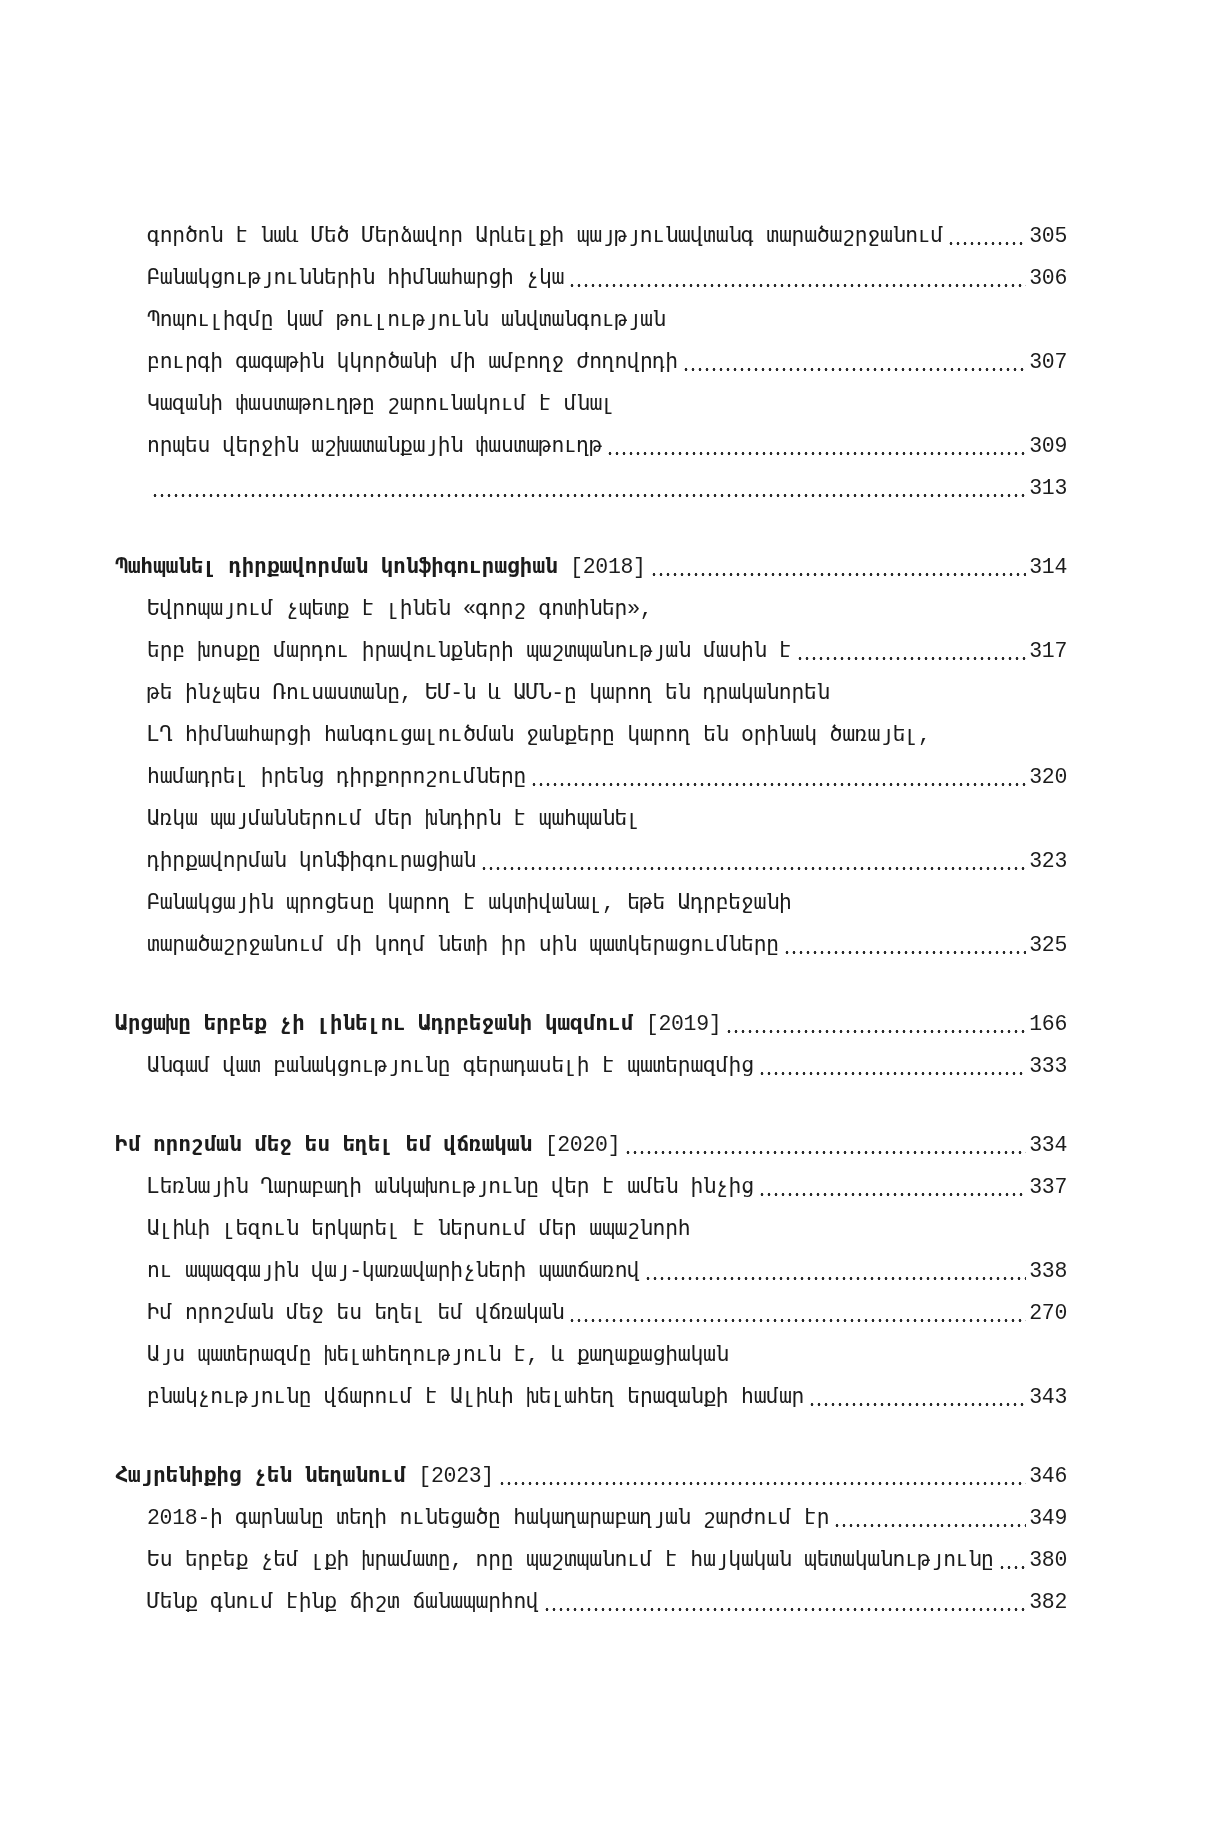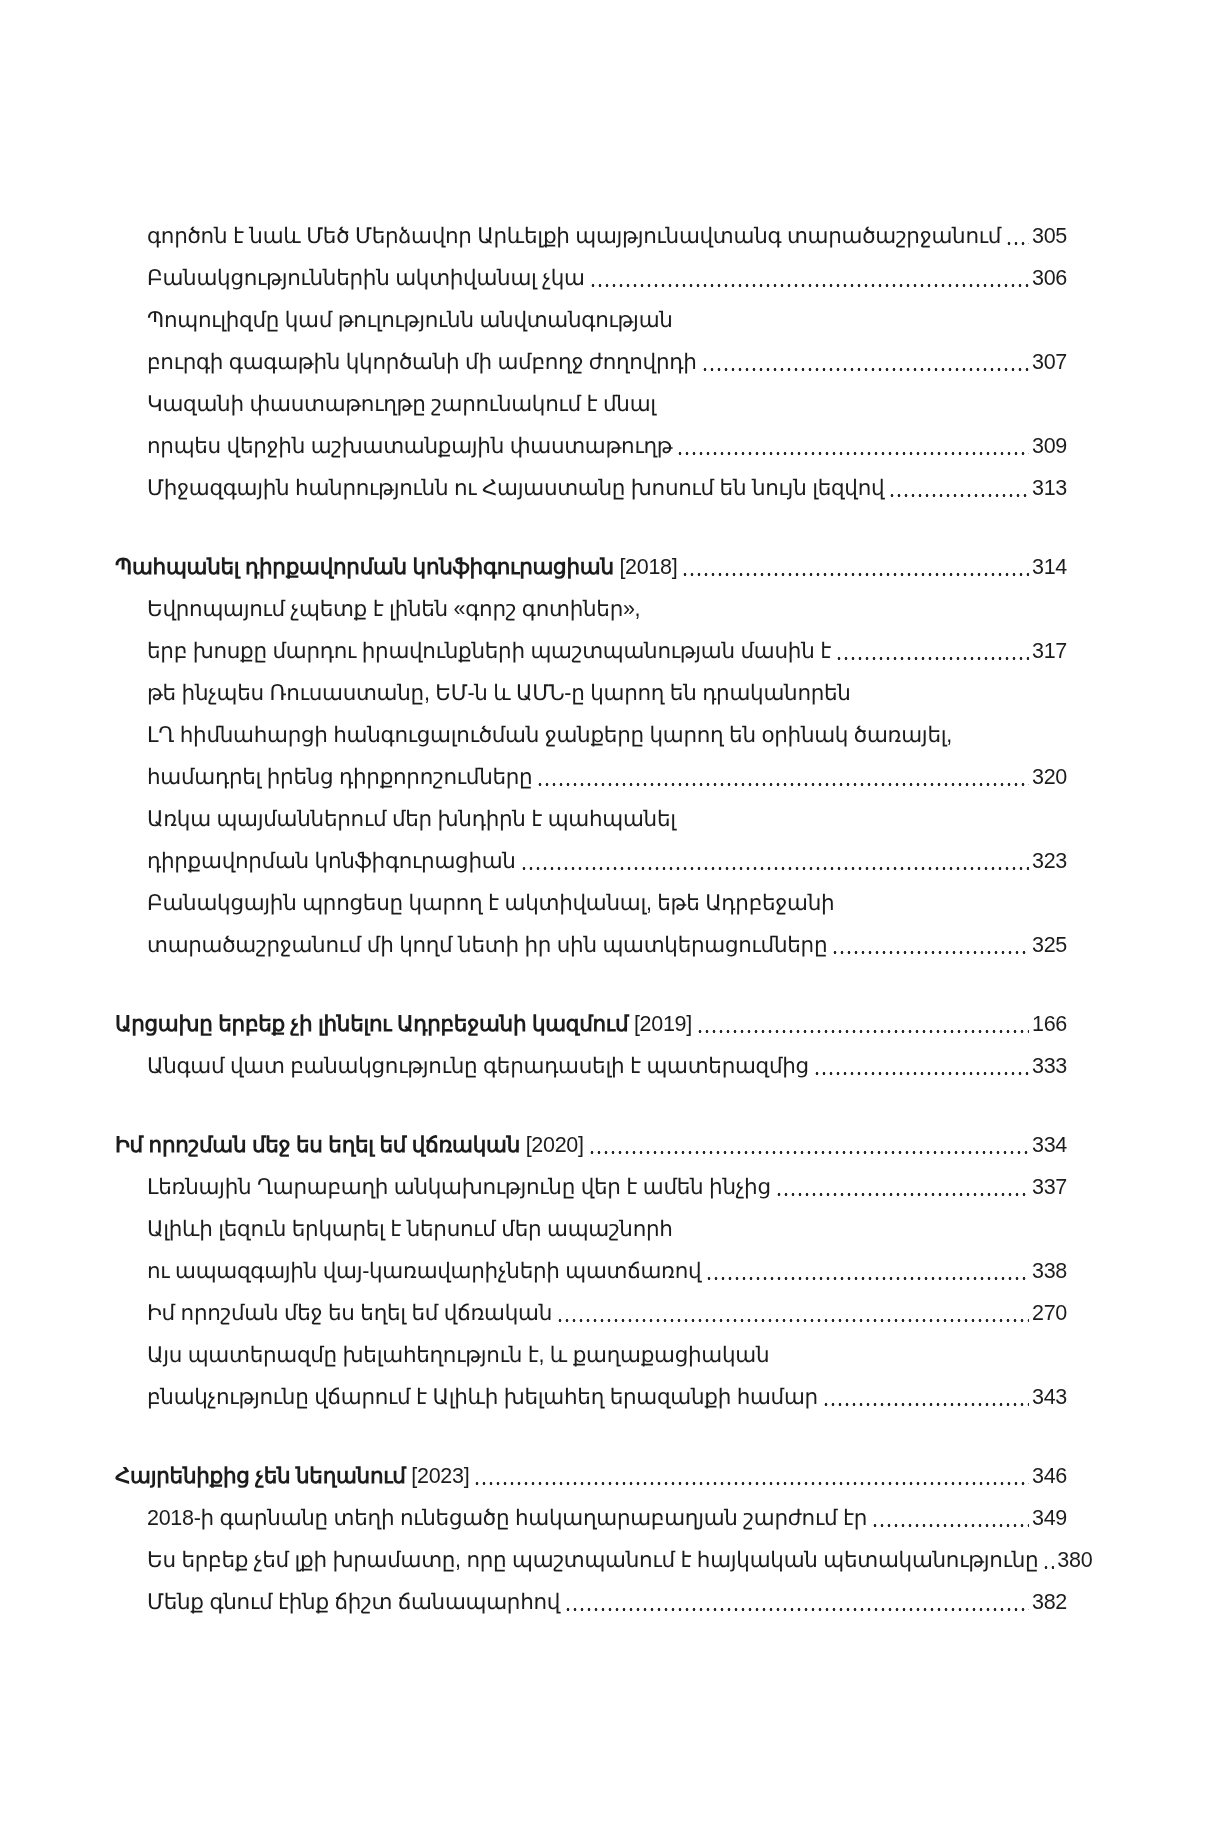"գործոն է նաև Մեծ Մերձավոր" .page { font-family: Liberation Sans, sans-serif -> Liberation Mono, monospace }
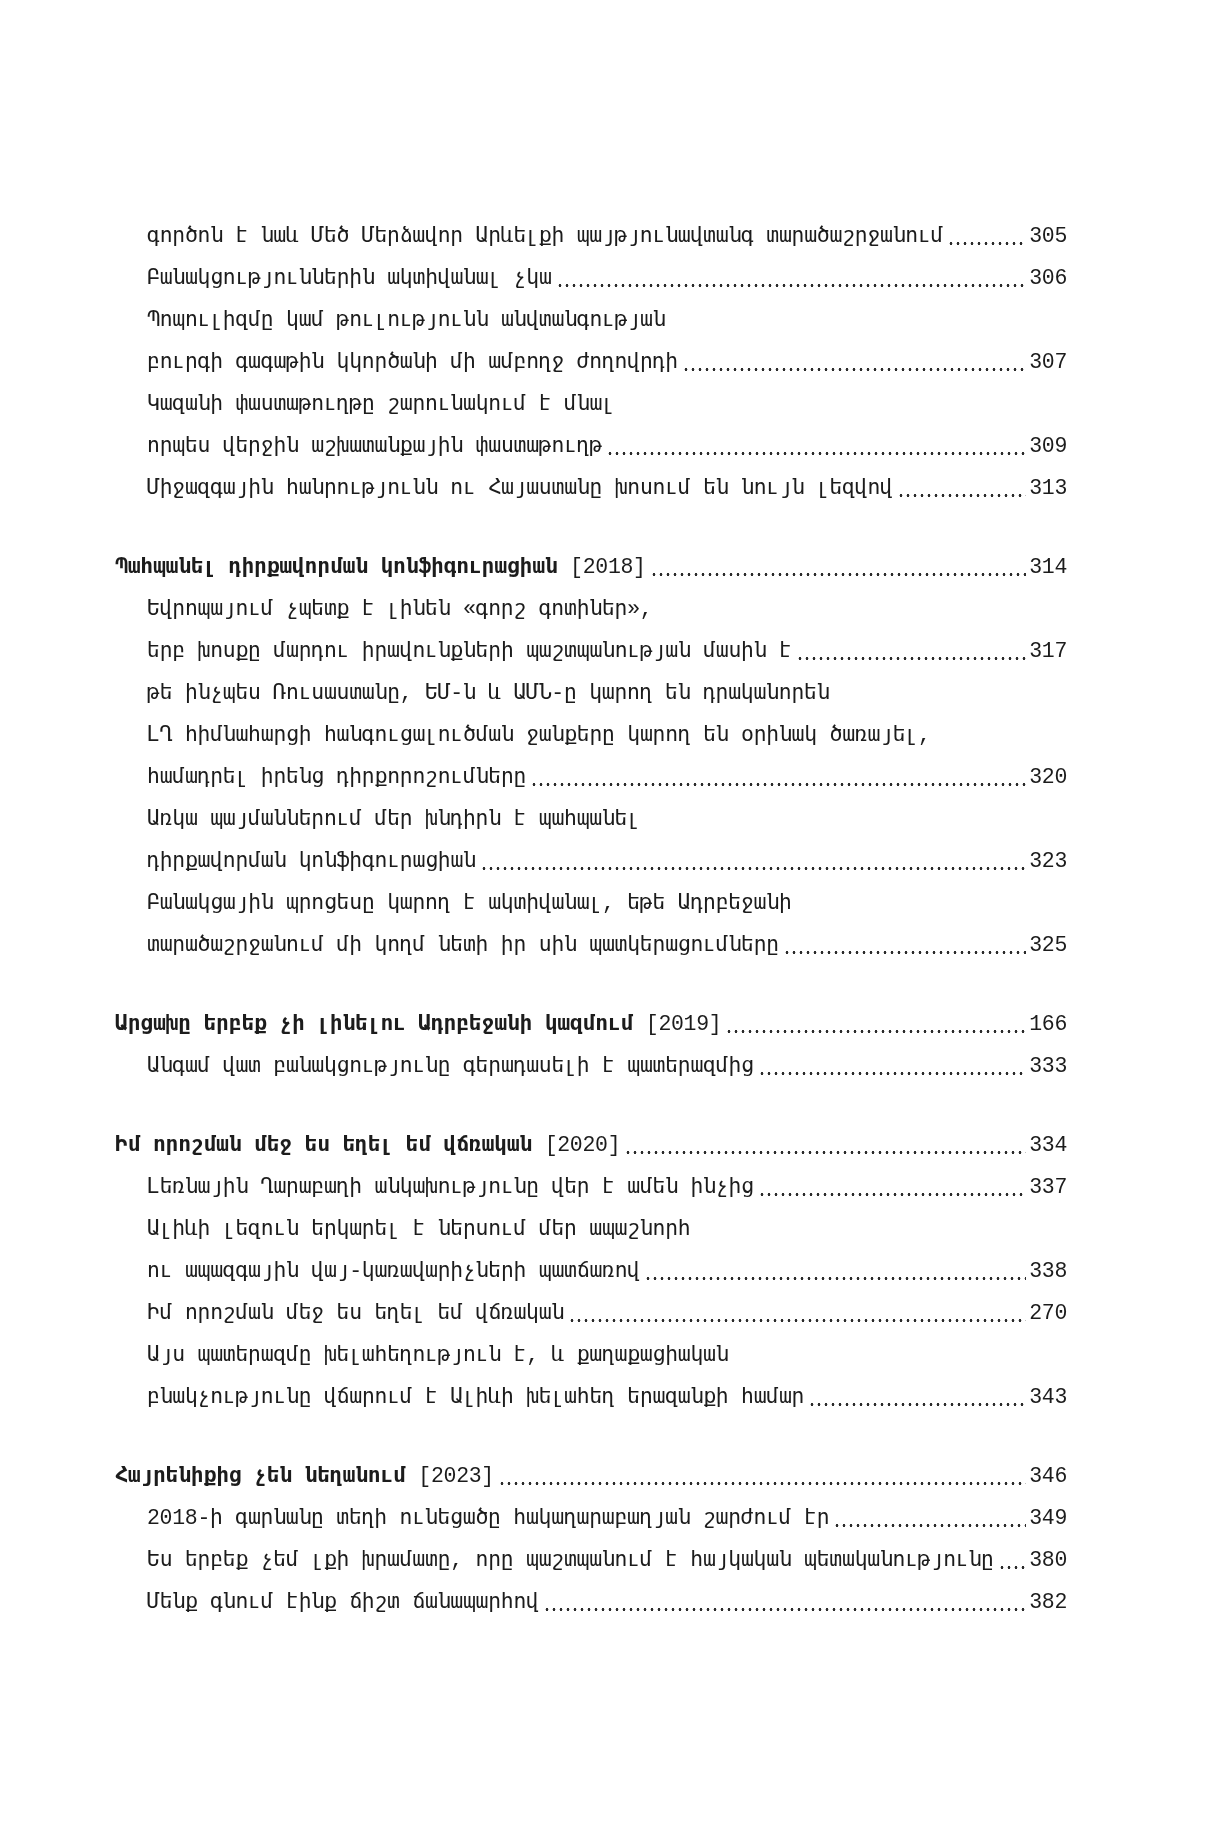"Բանակցություններին ակտիվանալ չկա" span.txt { text: ակտիվանալ -> հիմնահարցի }
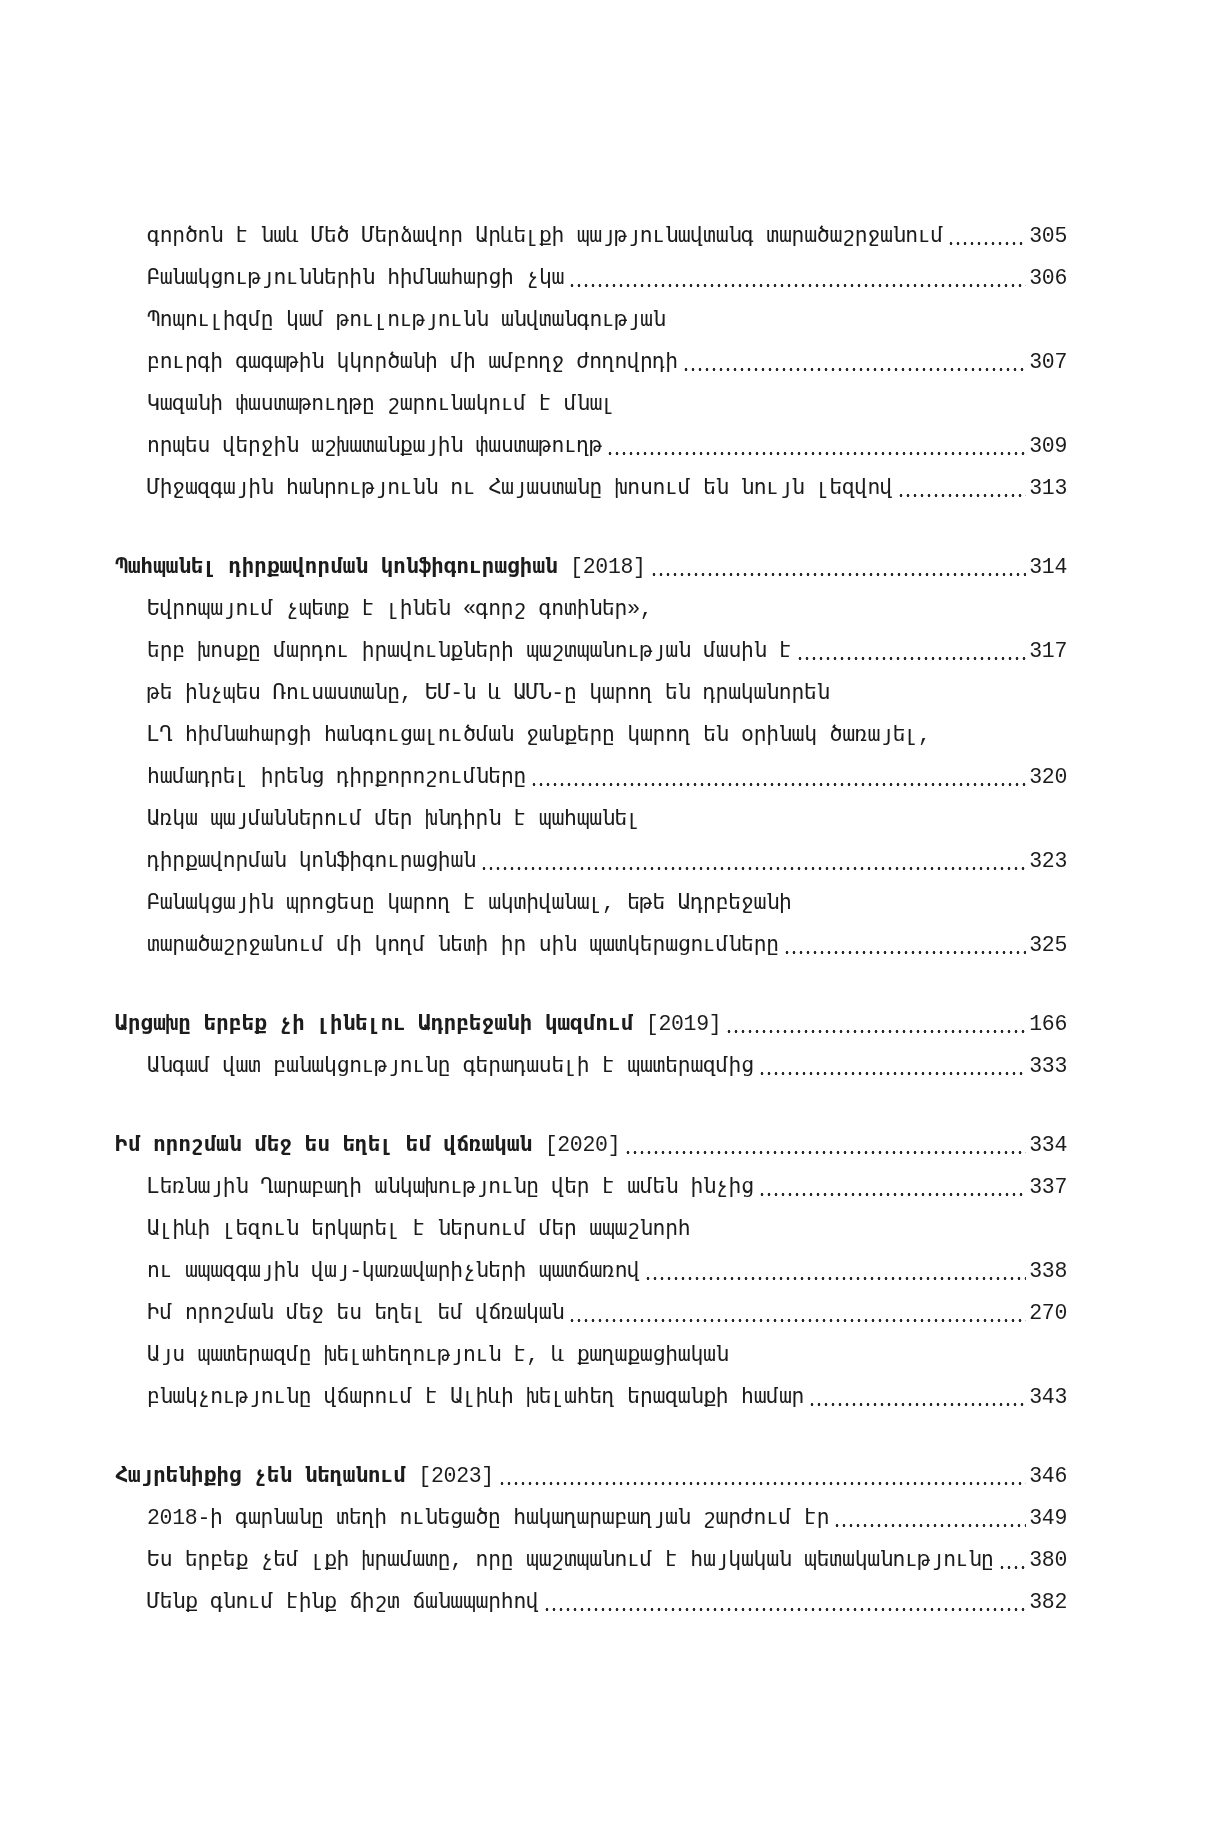"Միջազգային հանրությունն ու Հայաստանը" span.txt { html: <span>Միջազգային հանրությունն ու Հայաստանը խոսում են նույն լեզվով</span> -> none }
